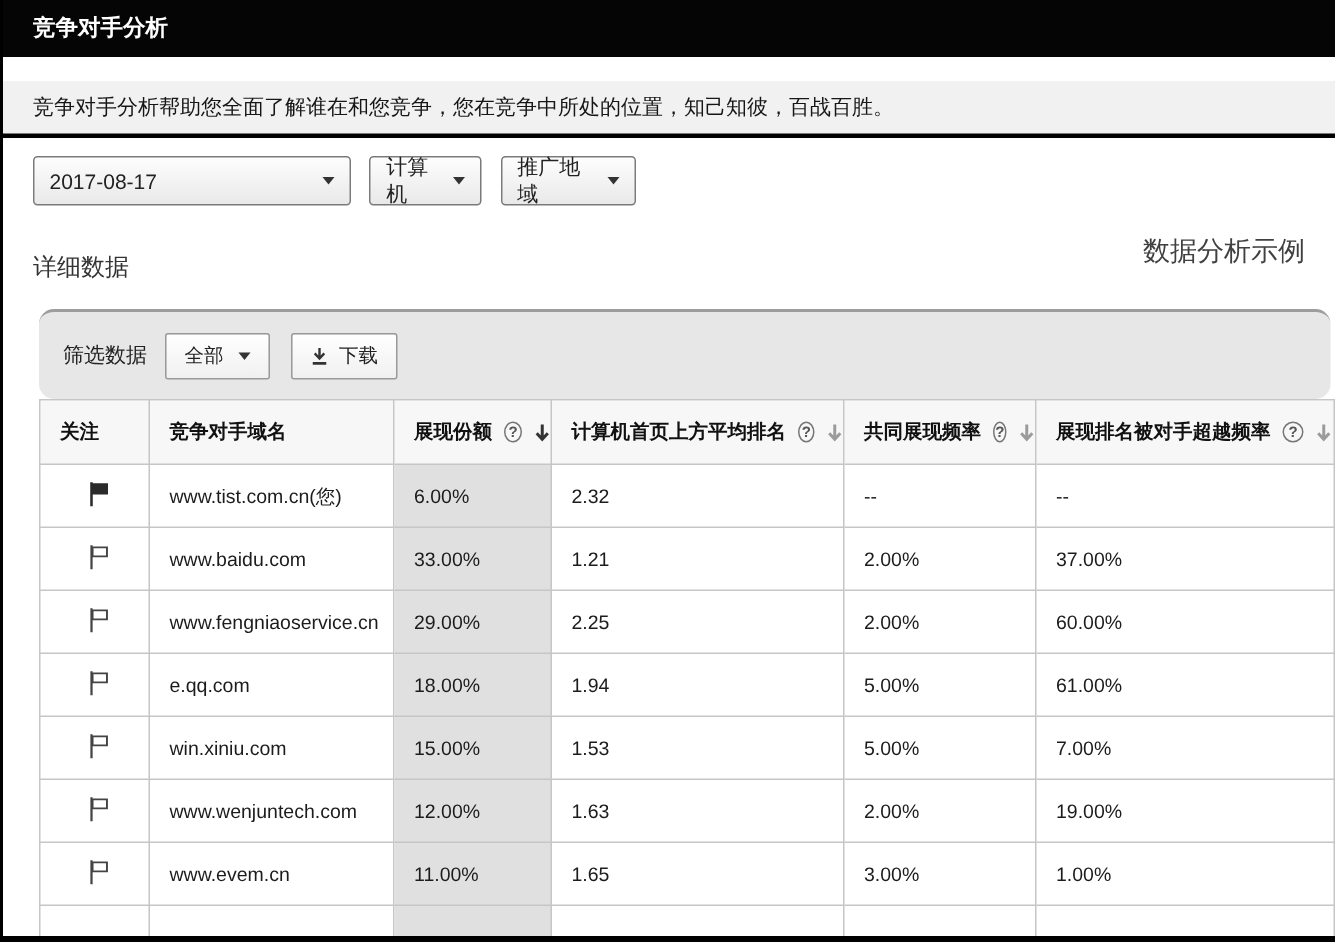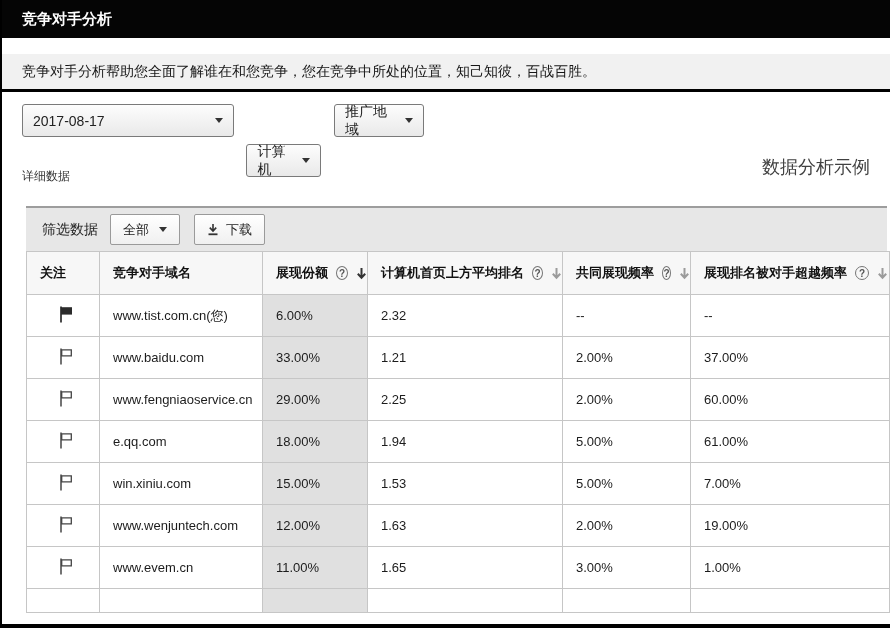"计算机" .dd-device { margin-top: 40px -> none }
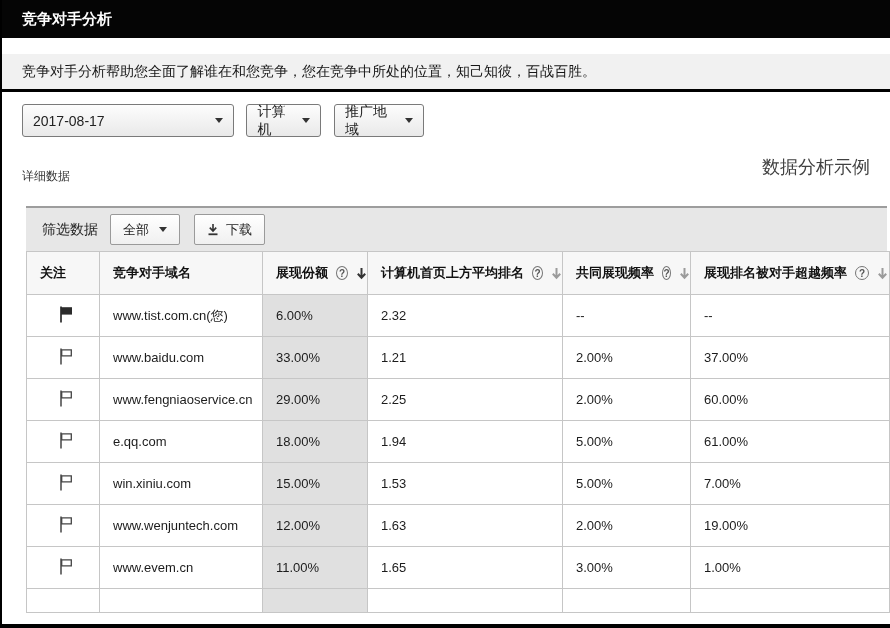"详细数据" .section-title { font-size: 12px -> 16px }
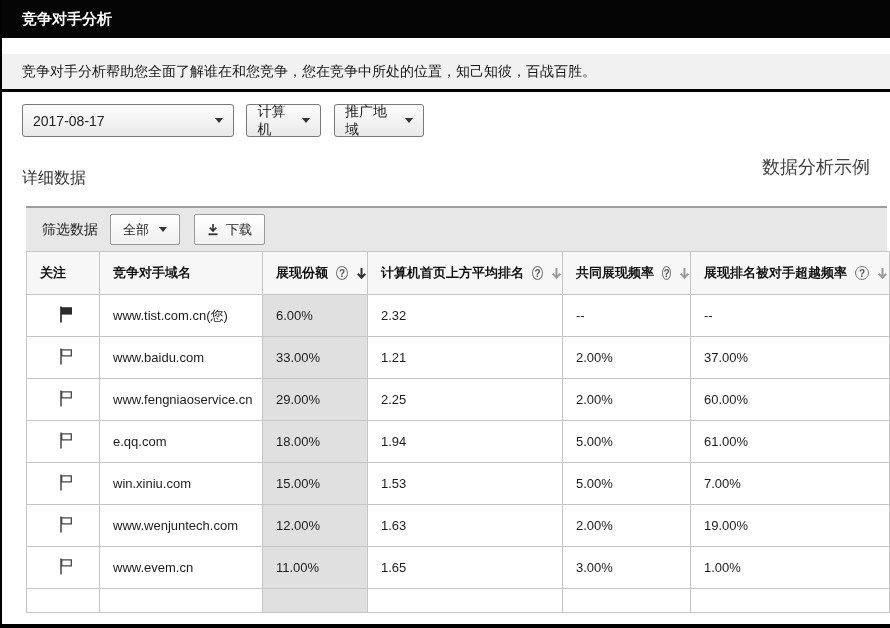"筛选数据" .toolbar { border-radius: none -> 10px; height: 45px -> 60px }
